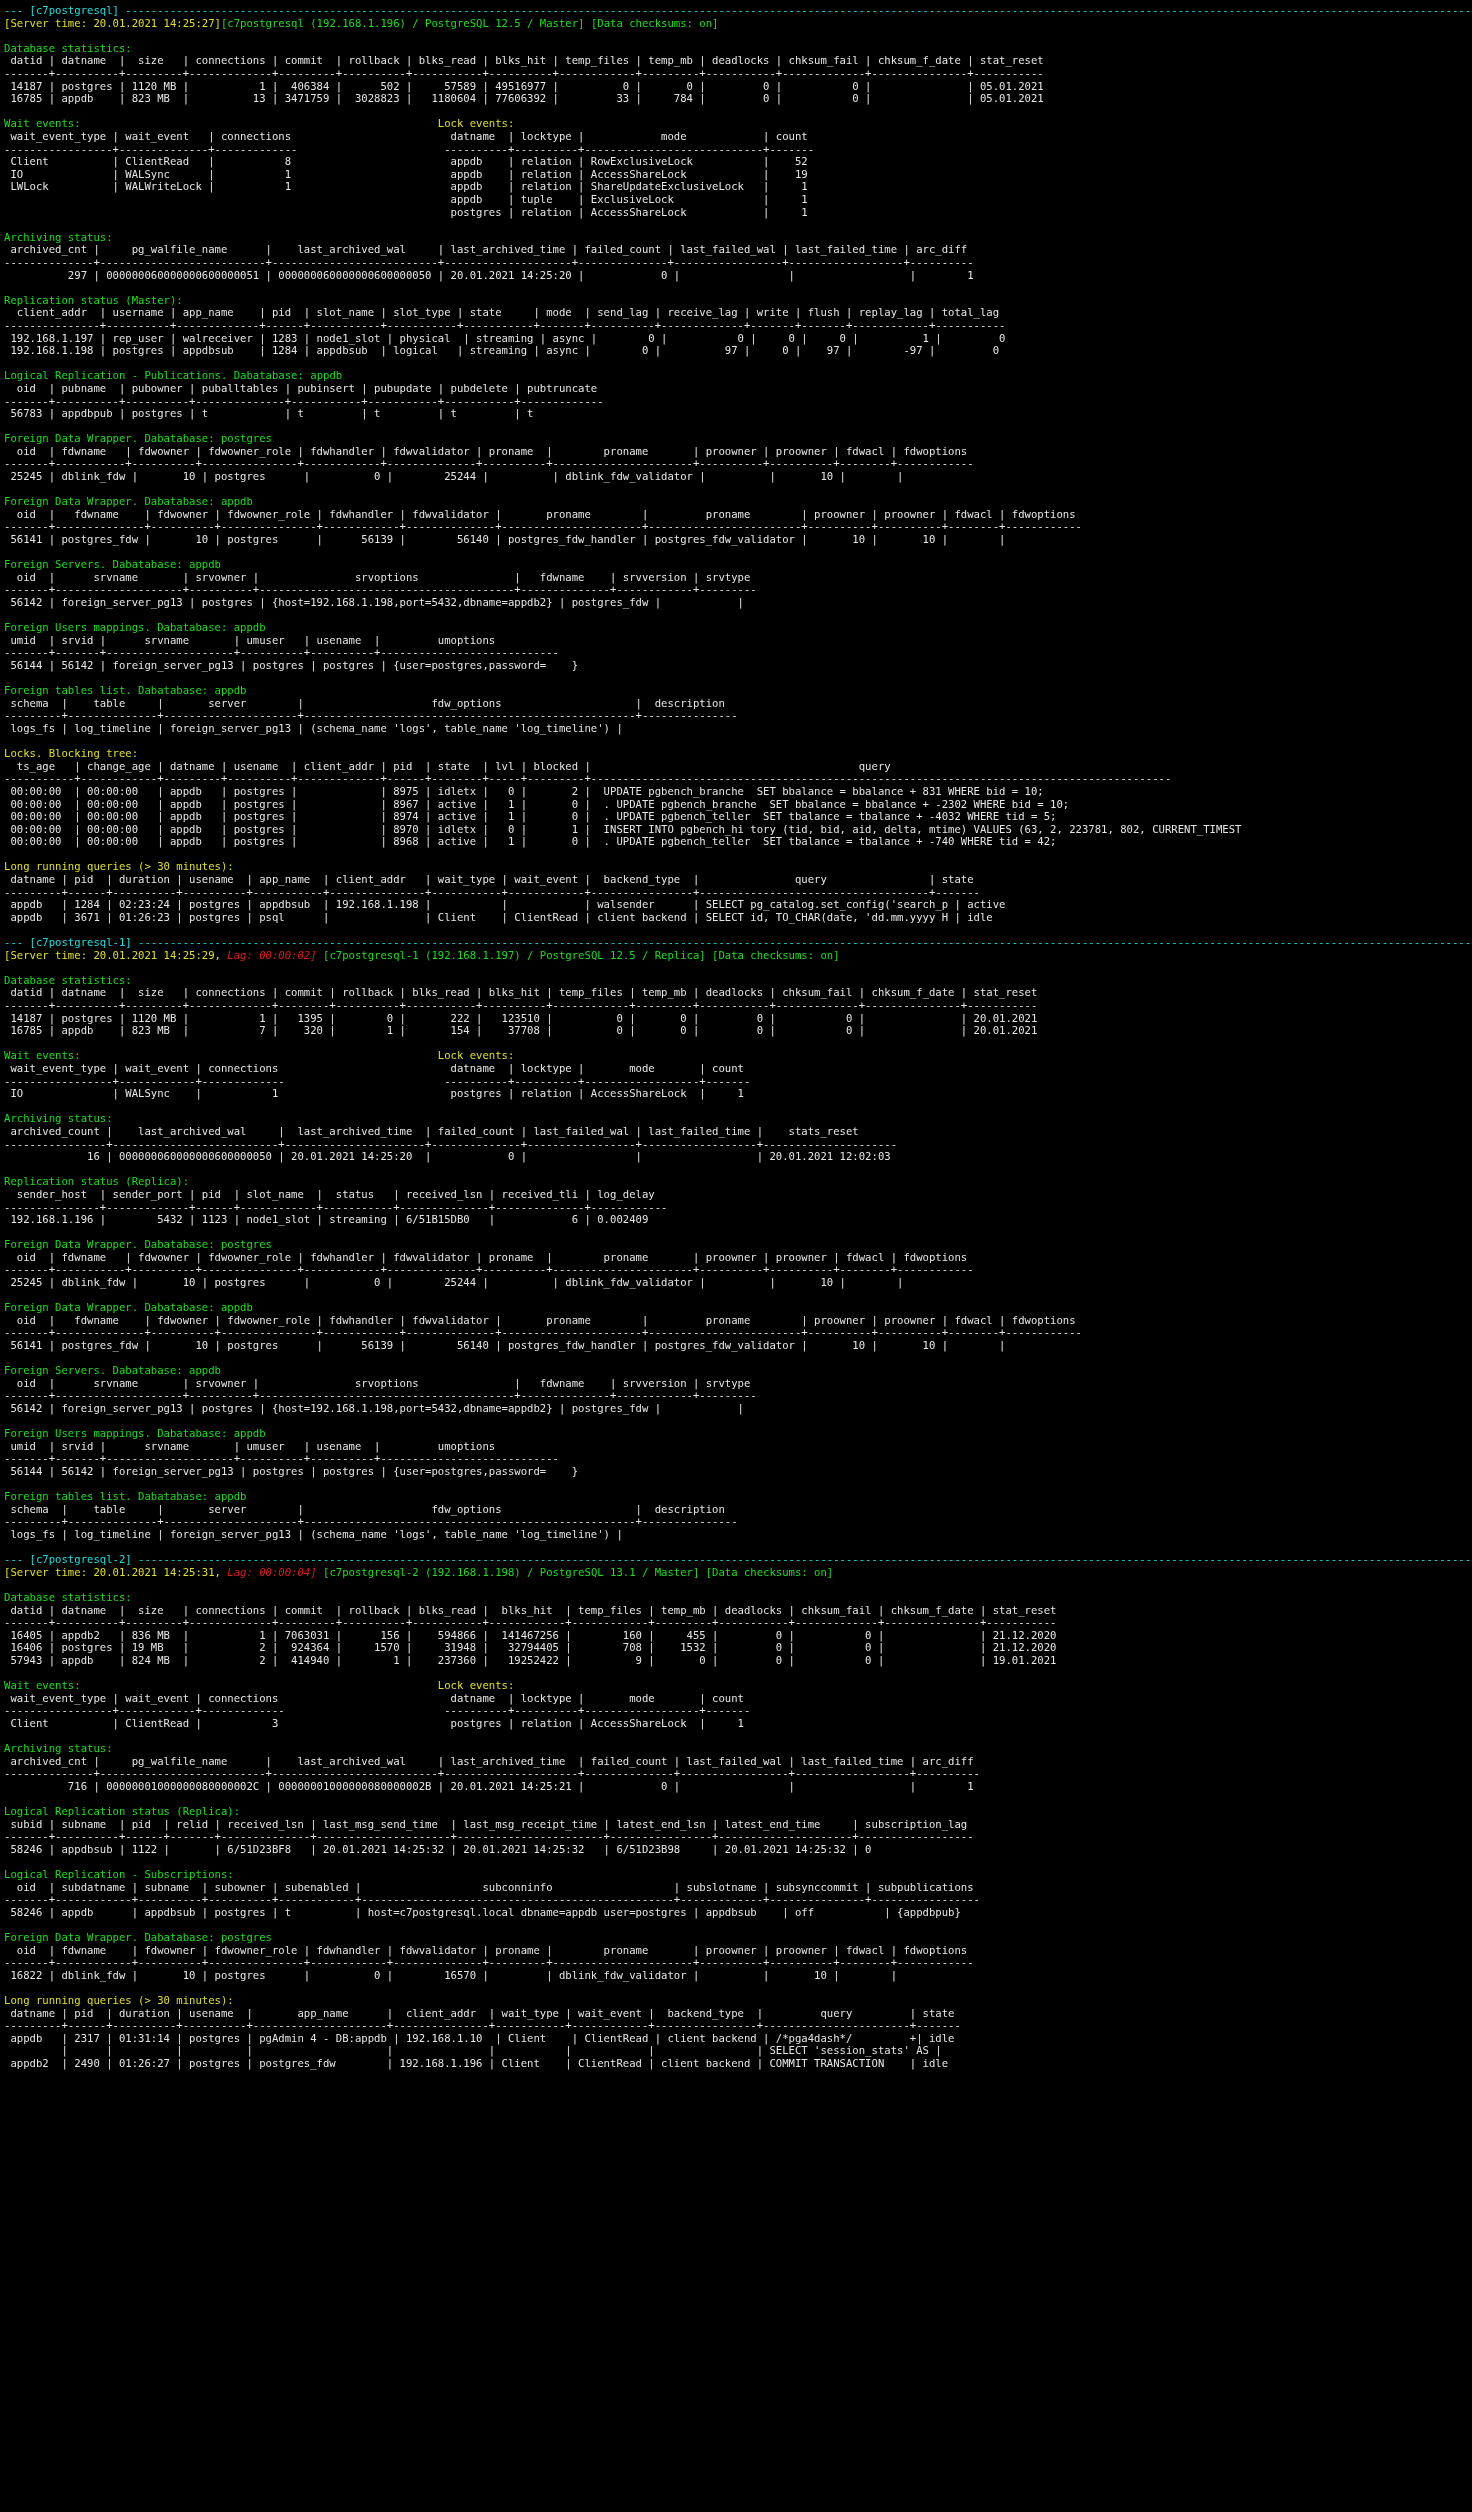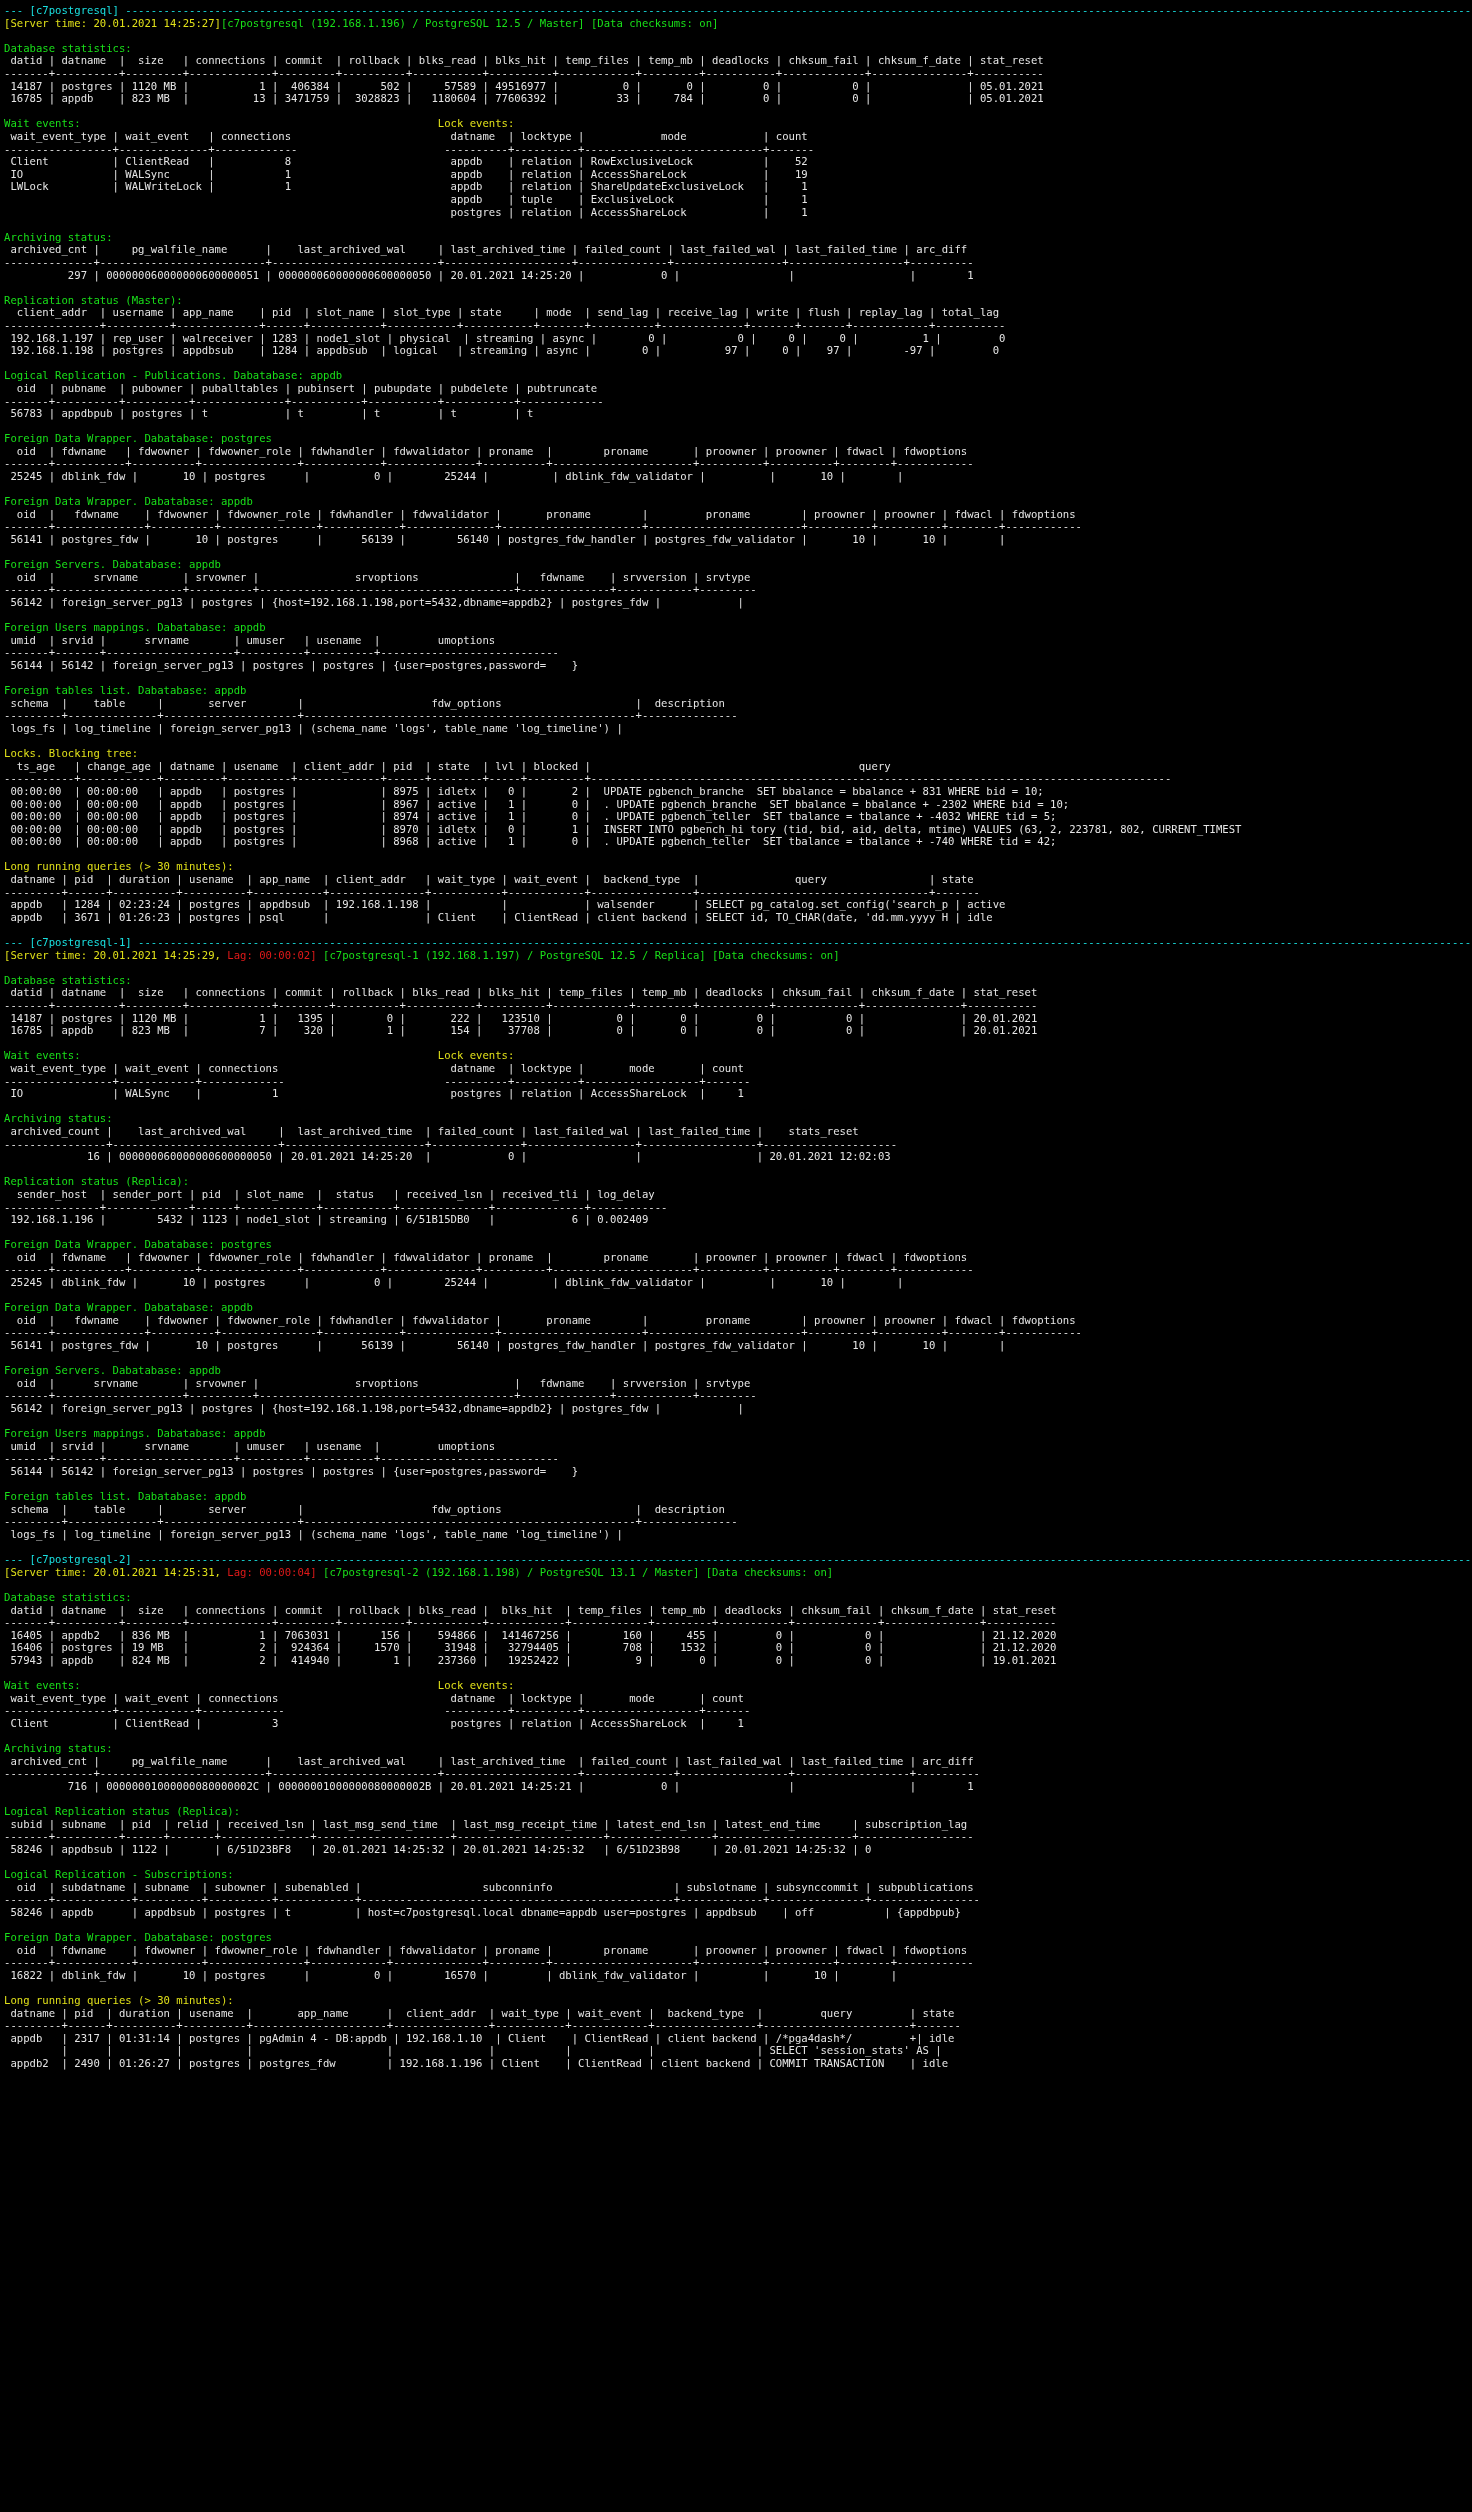"Lag: 00:00:02]" .red { font-style: none -> italic }
